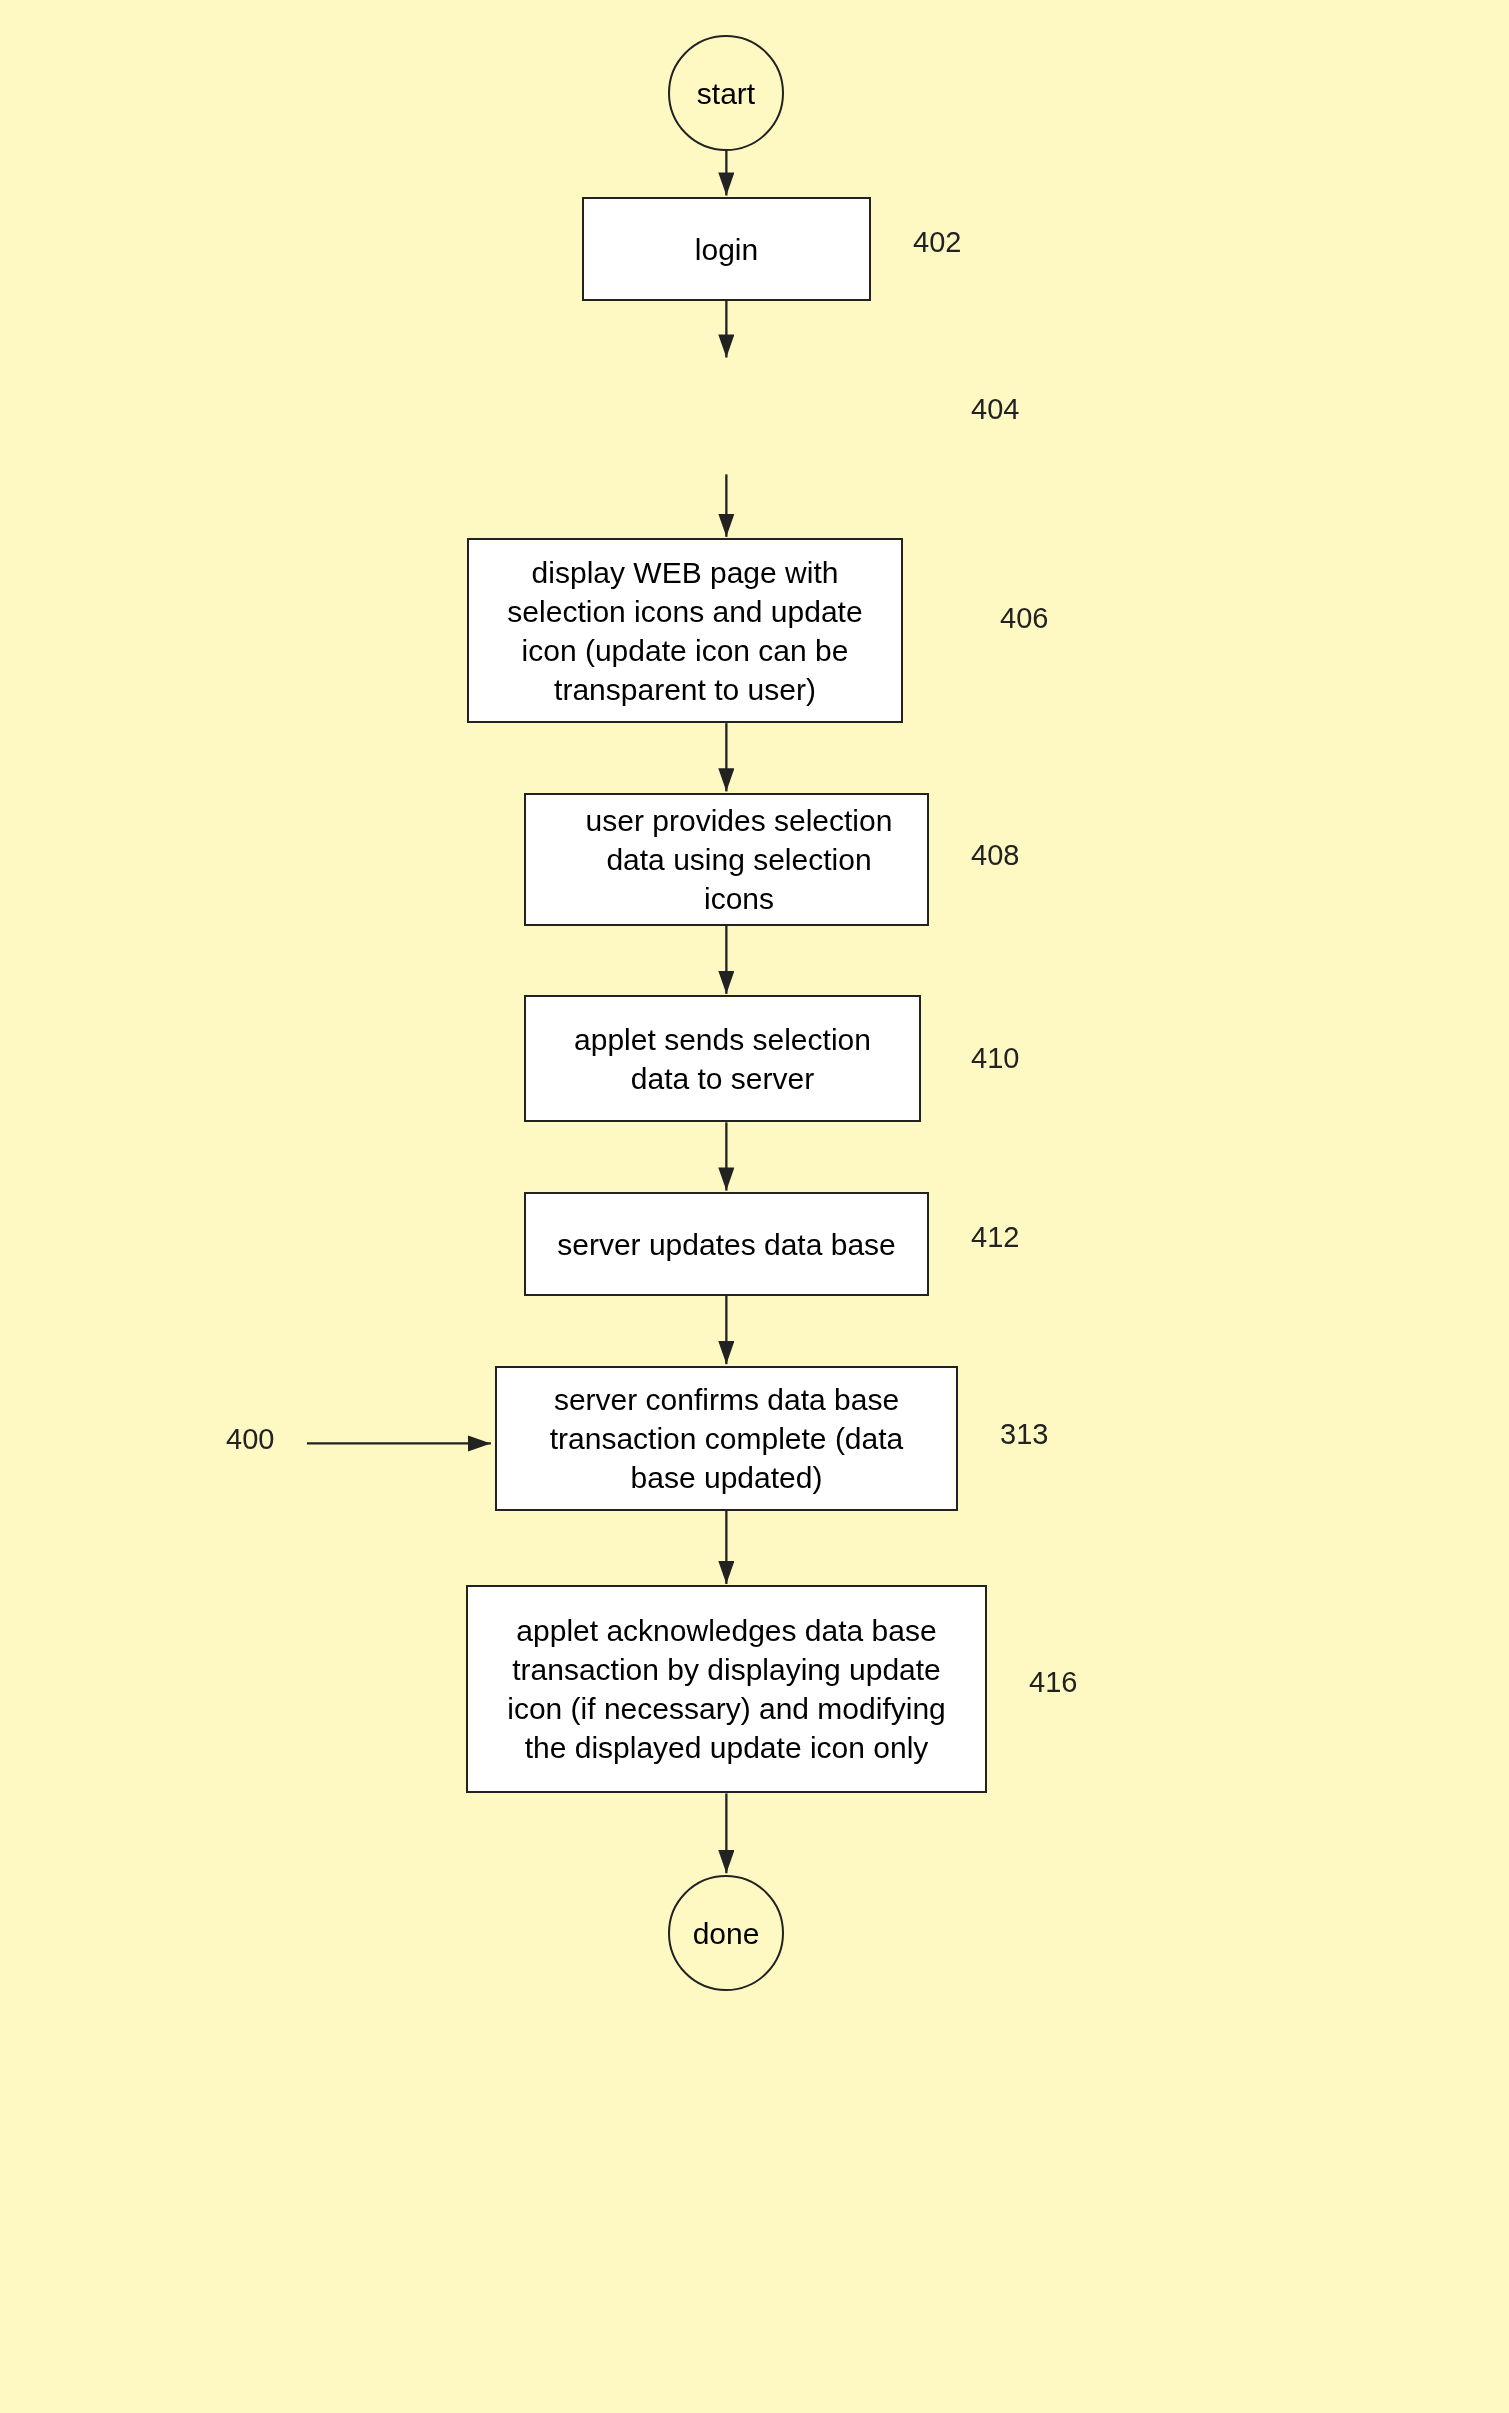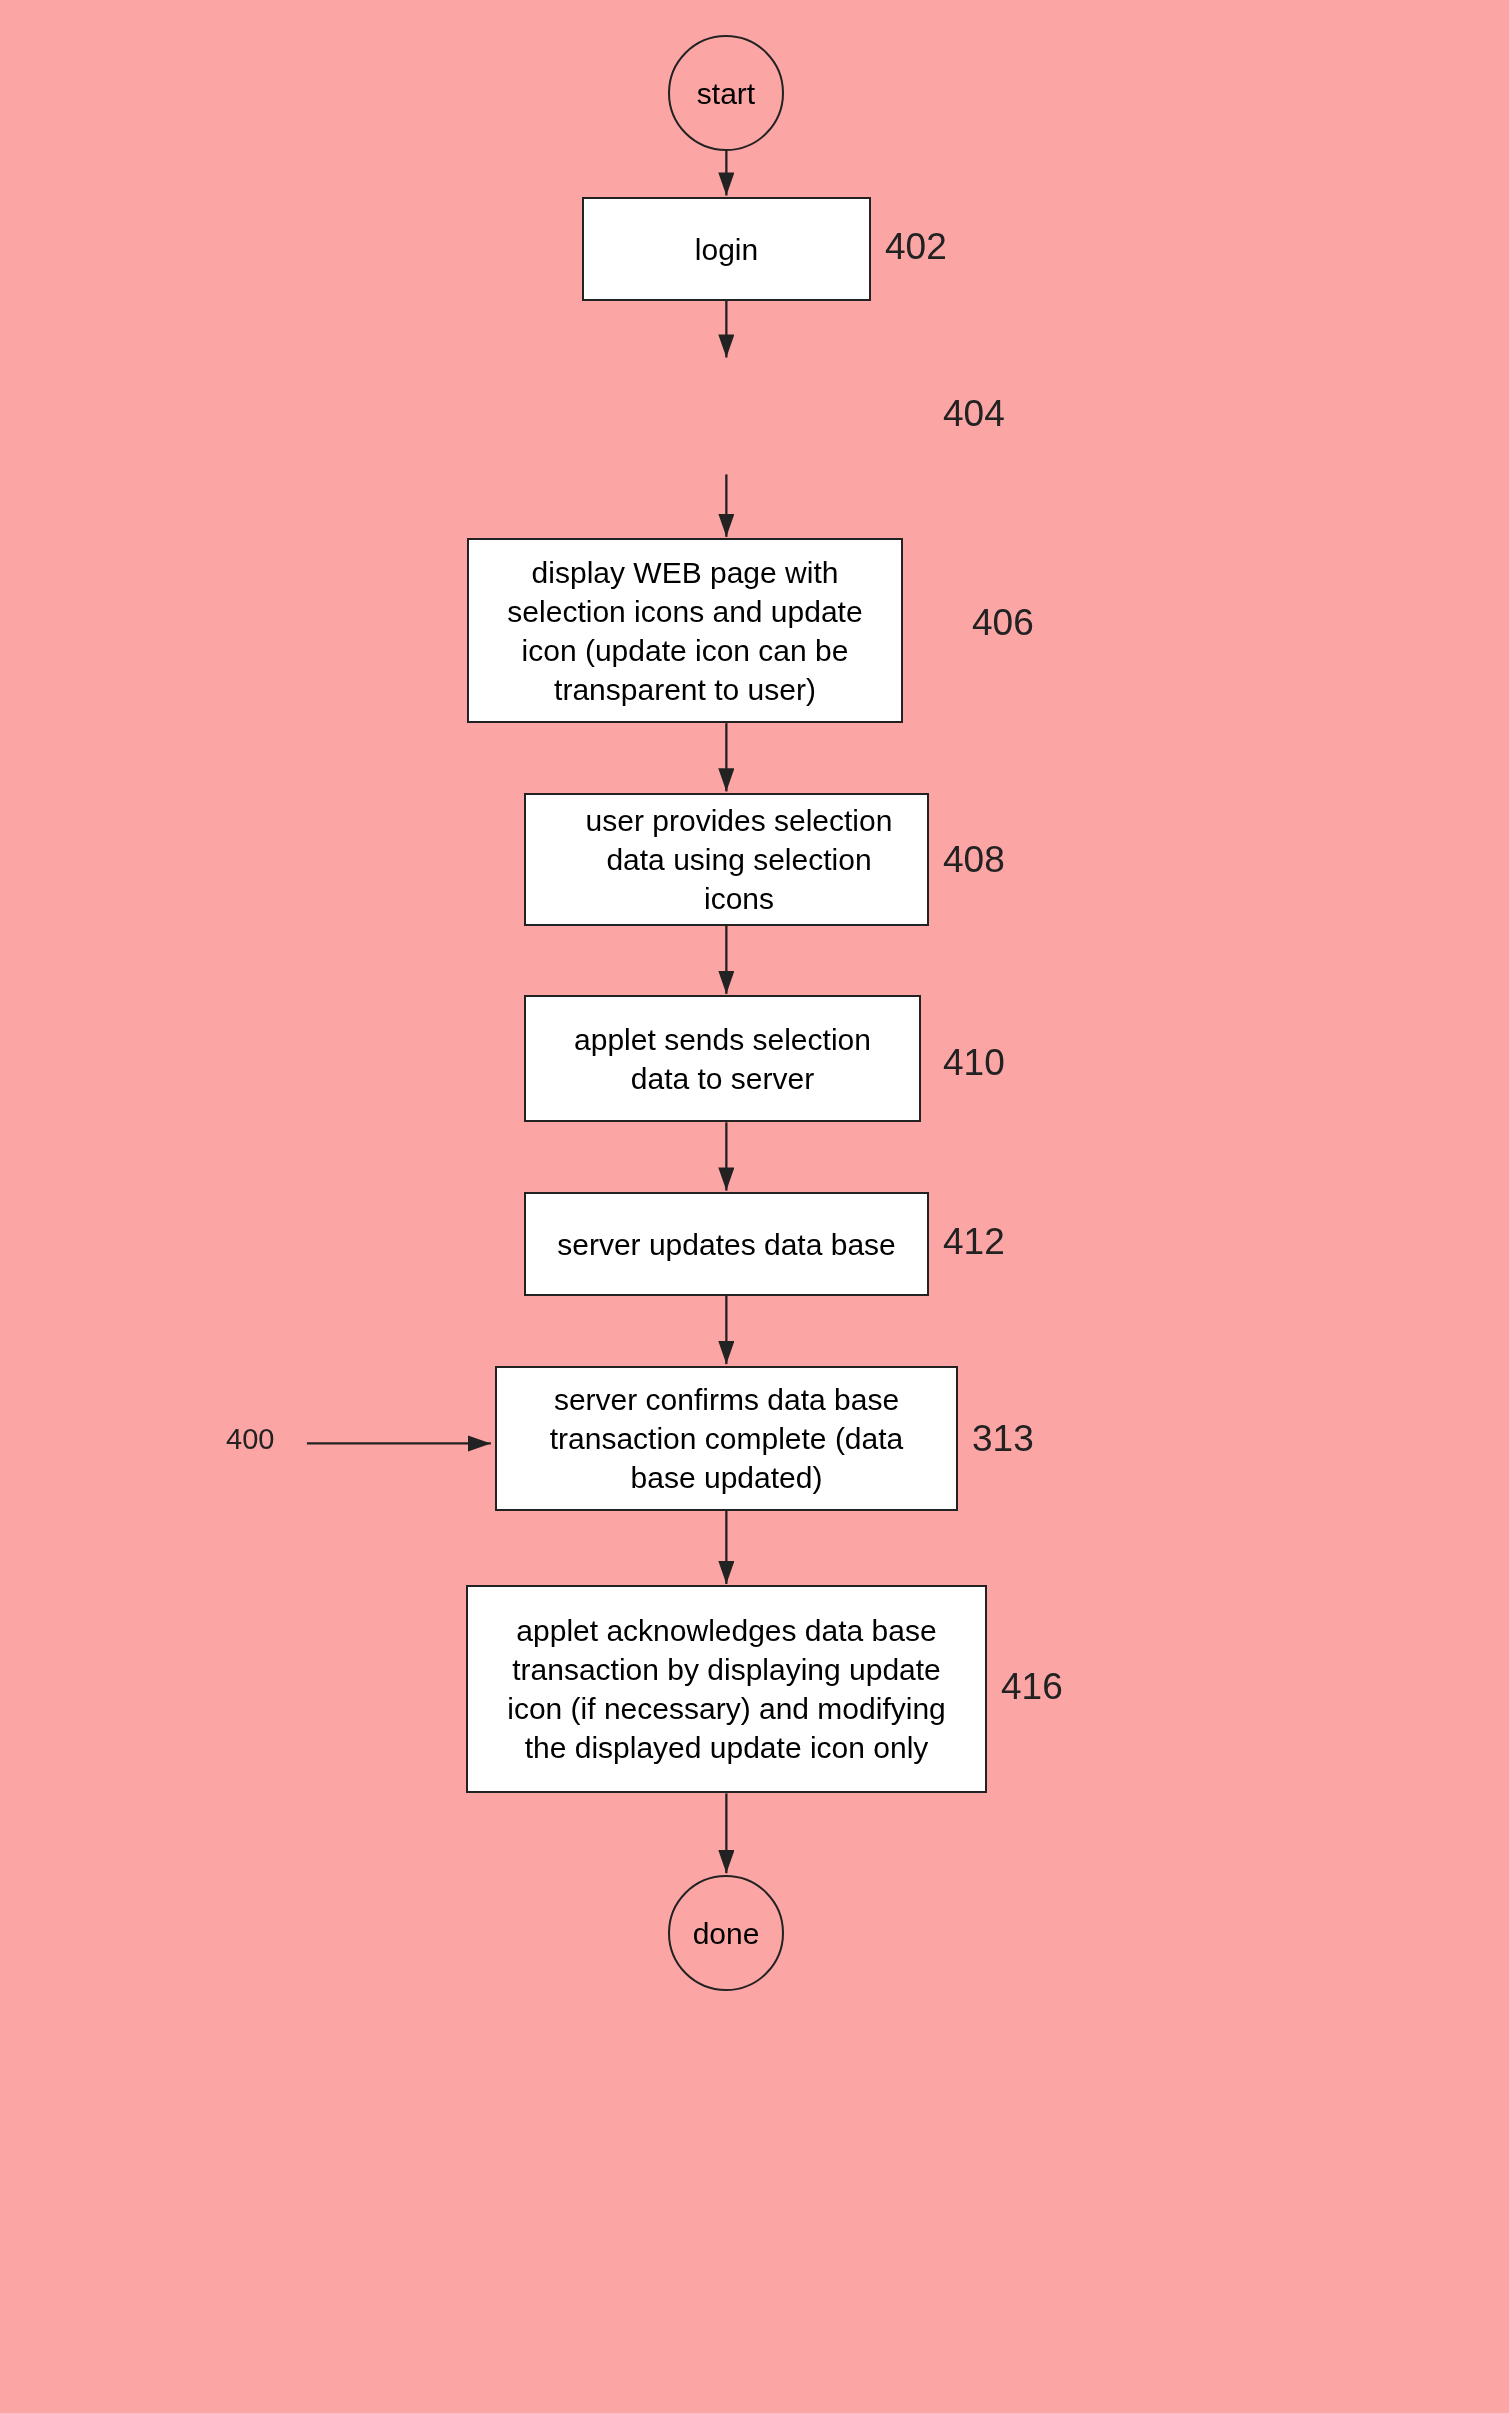"start" .diagram-container { background: #fca5a5 -> #fef9c3 }
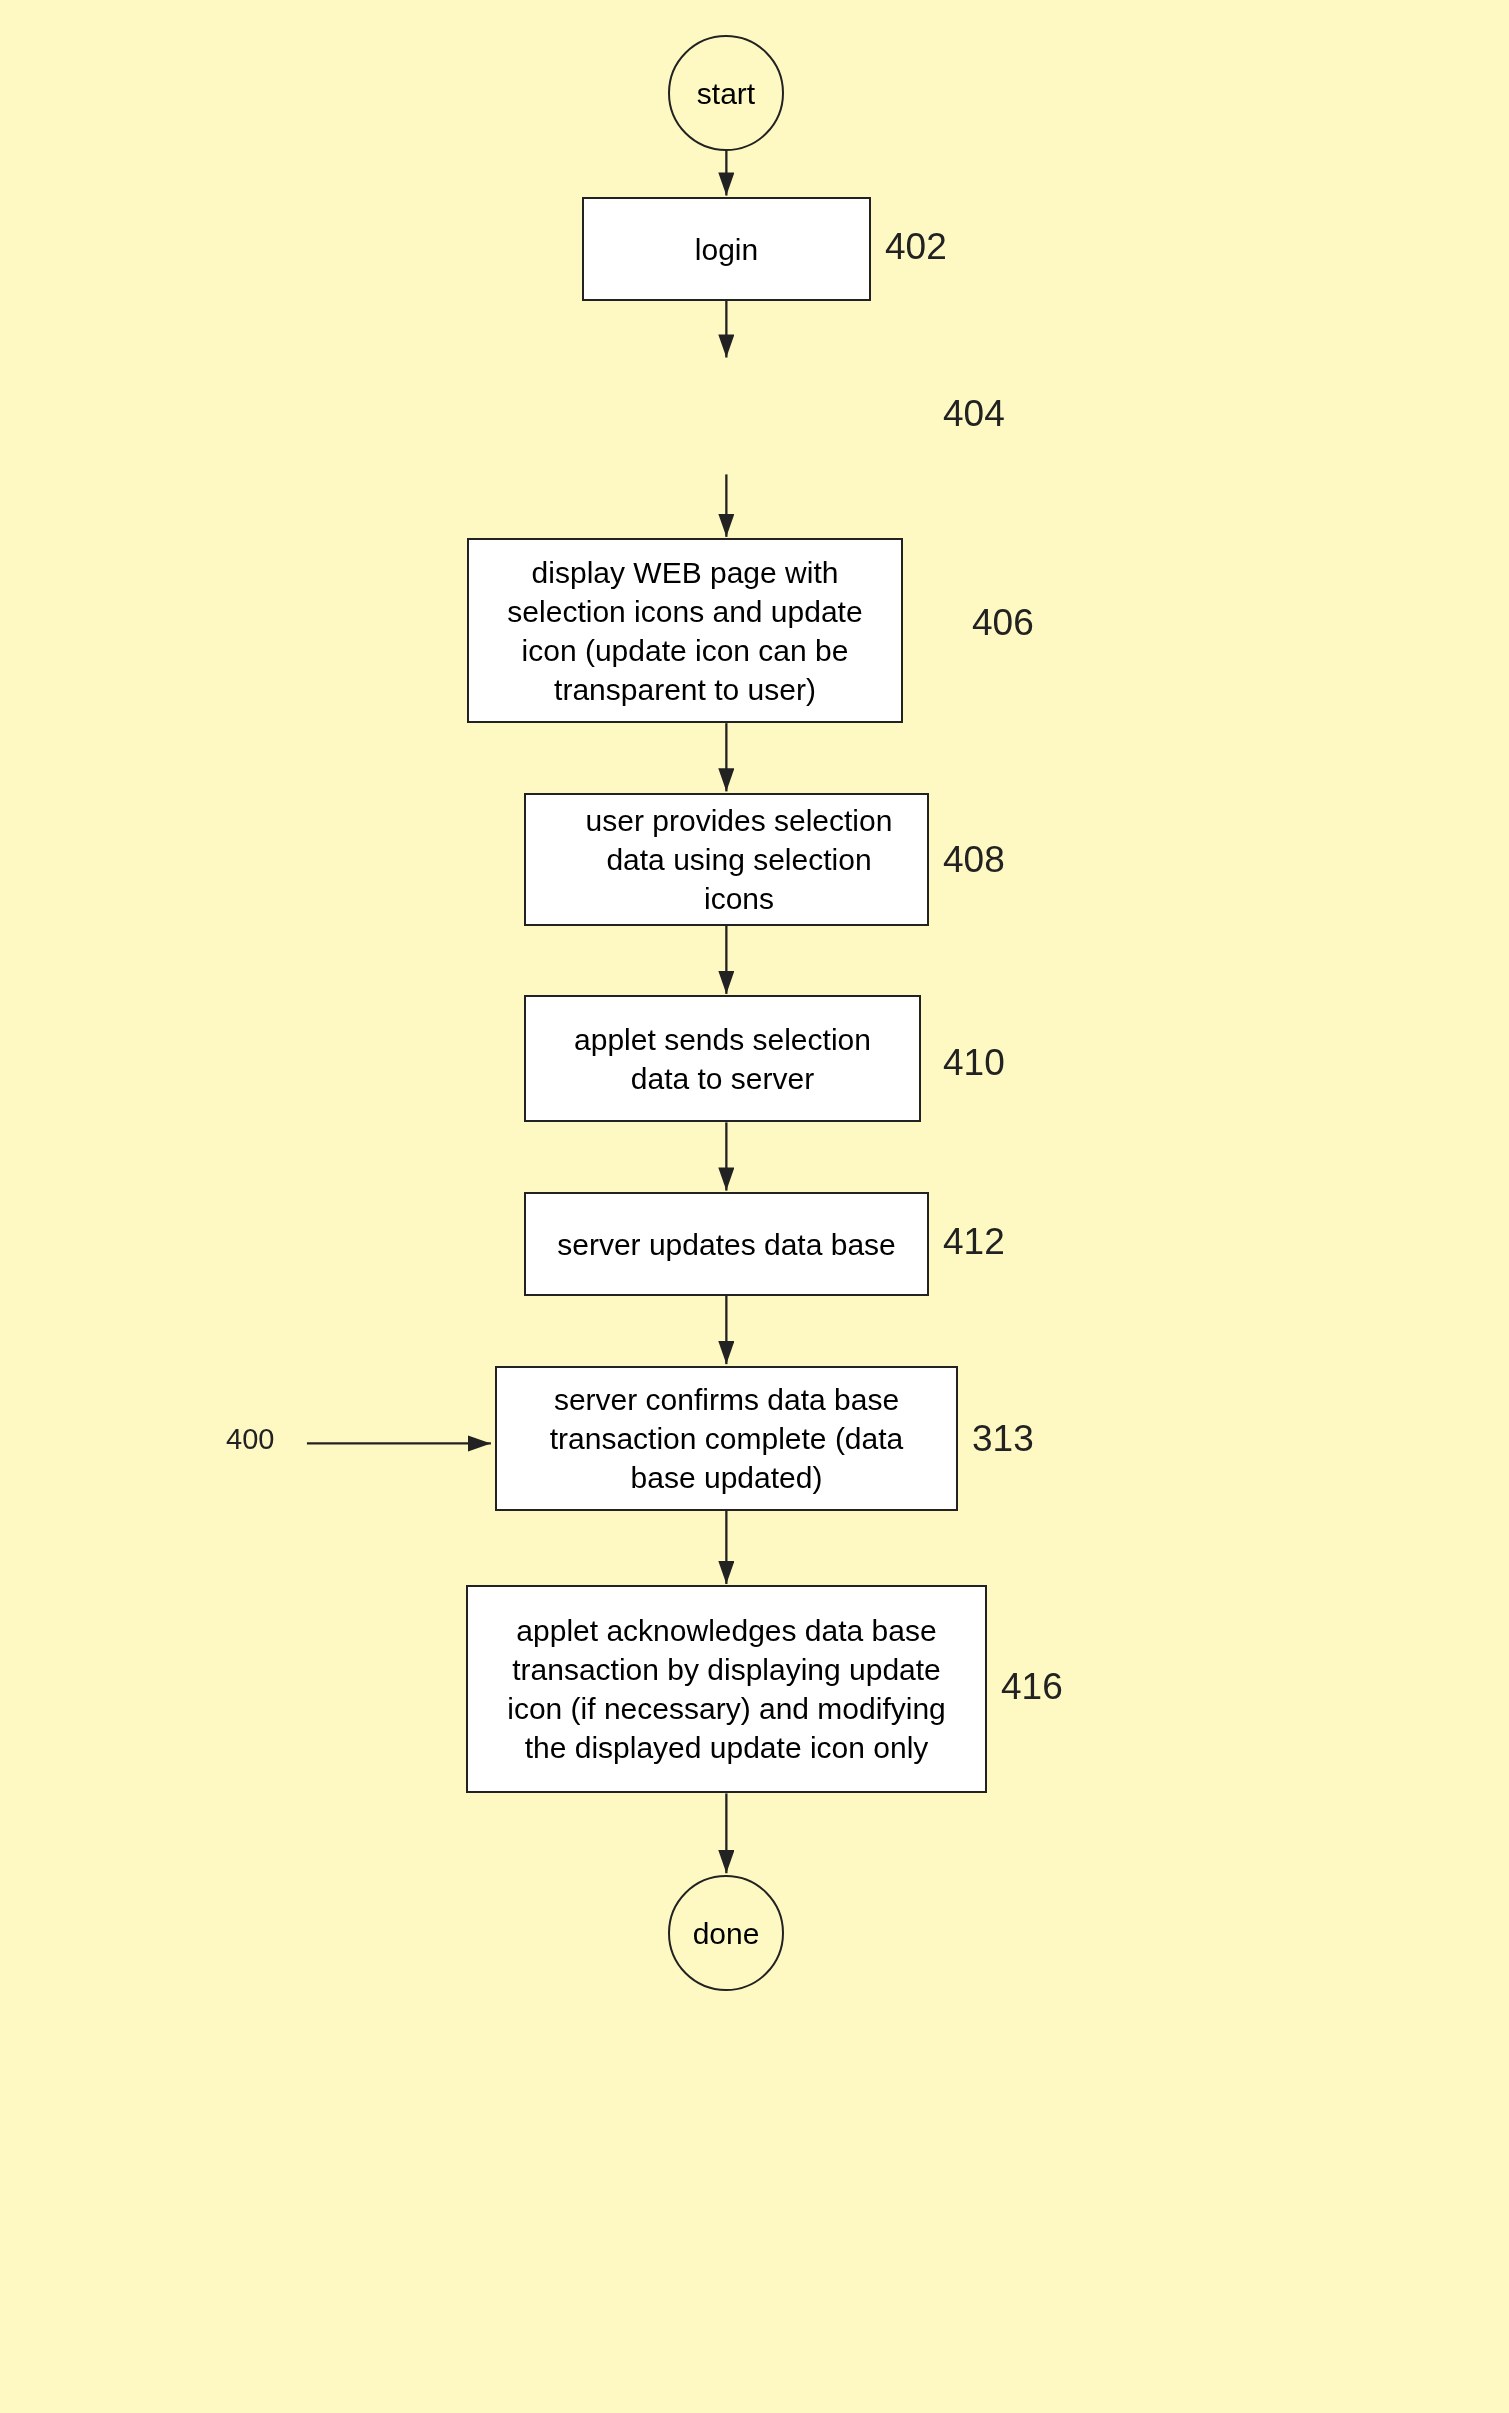"402" .label-ref { font-size: 37px -> 29px; margin-left: none -> 28px }
